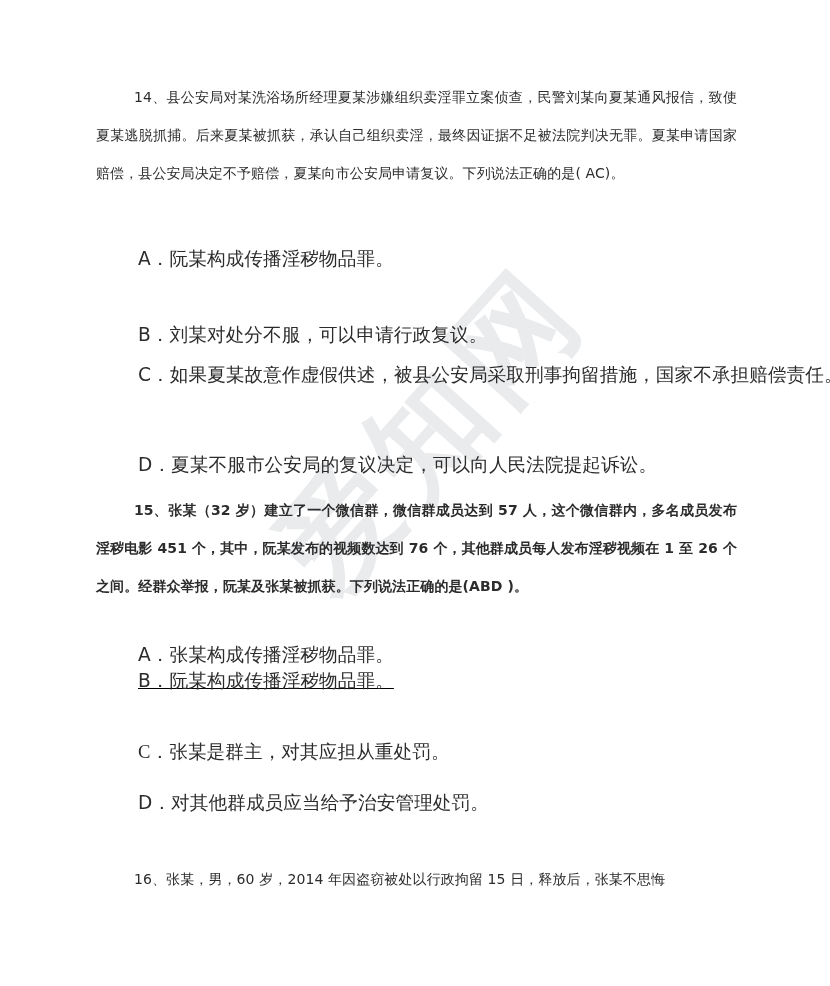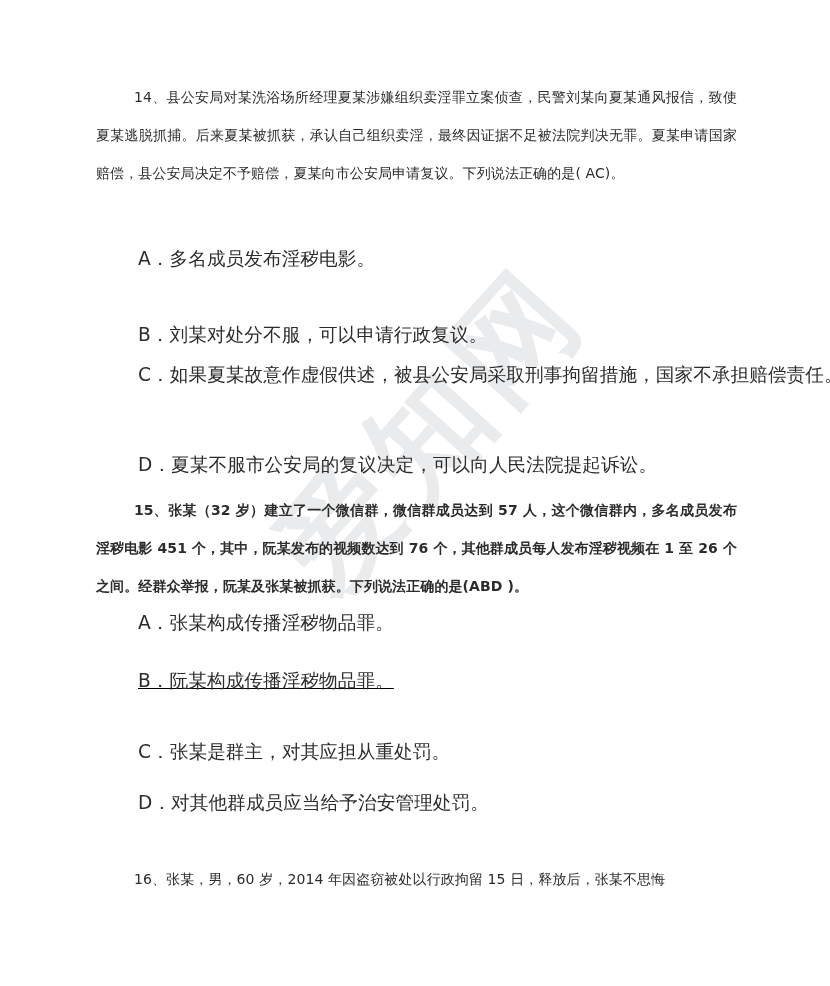"A．多名成员发布淫秽电影。" p.option { text: 多名成员发布淫秽电影 -> 阮某构成传播淫秽物品罪 }
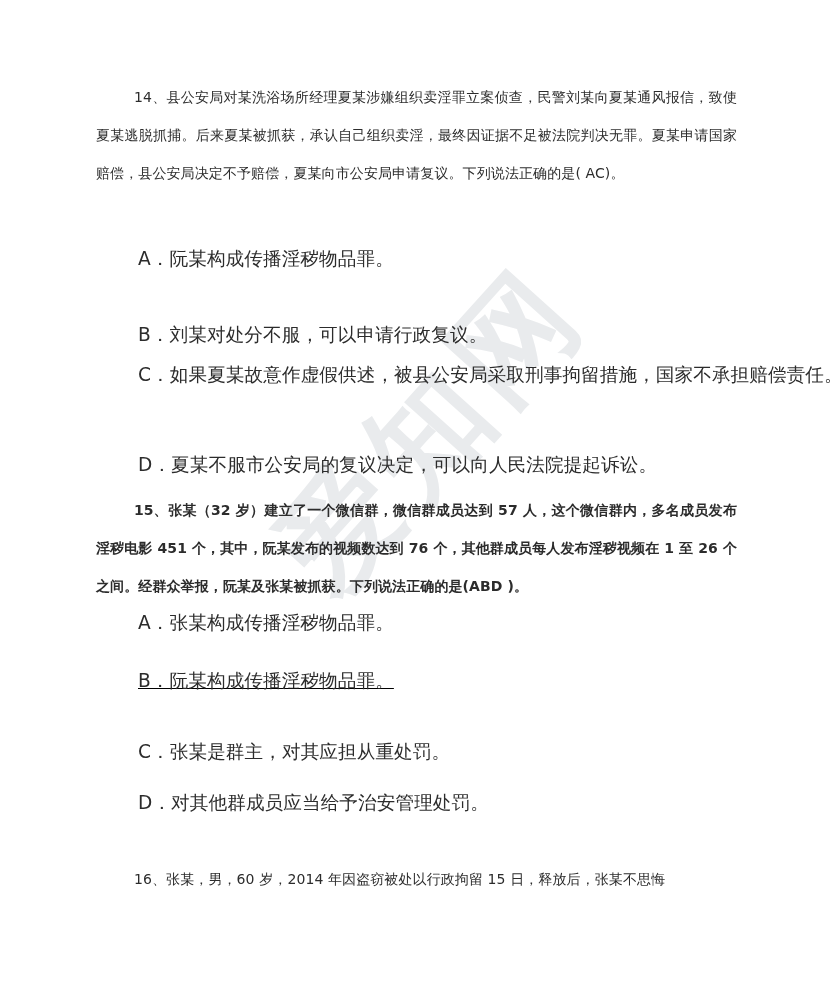"A．张某构成传播淫秽物品罪。" div.block { top: 604px -> 636px }
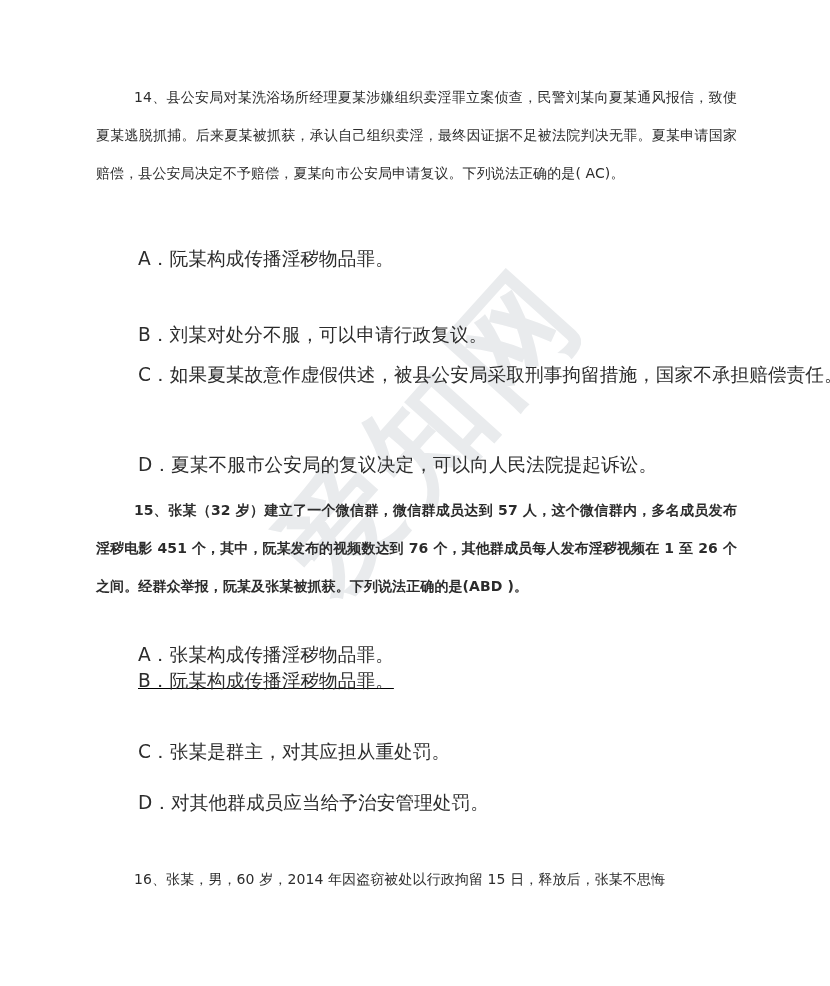"C．张某是群主，对其应担从重处罚。" div.block { font-family: none -> Liberation Serif, serif }
